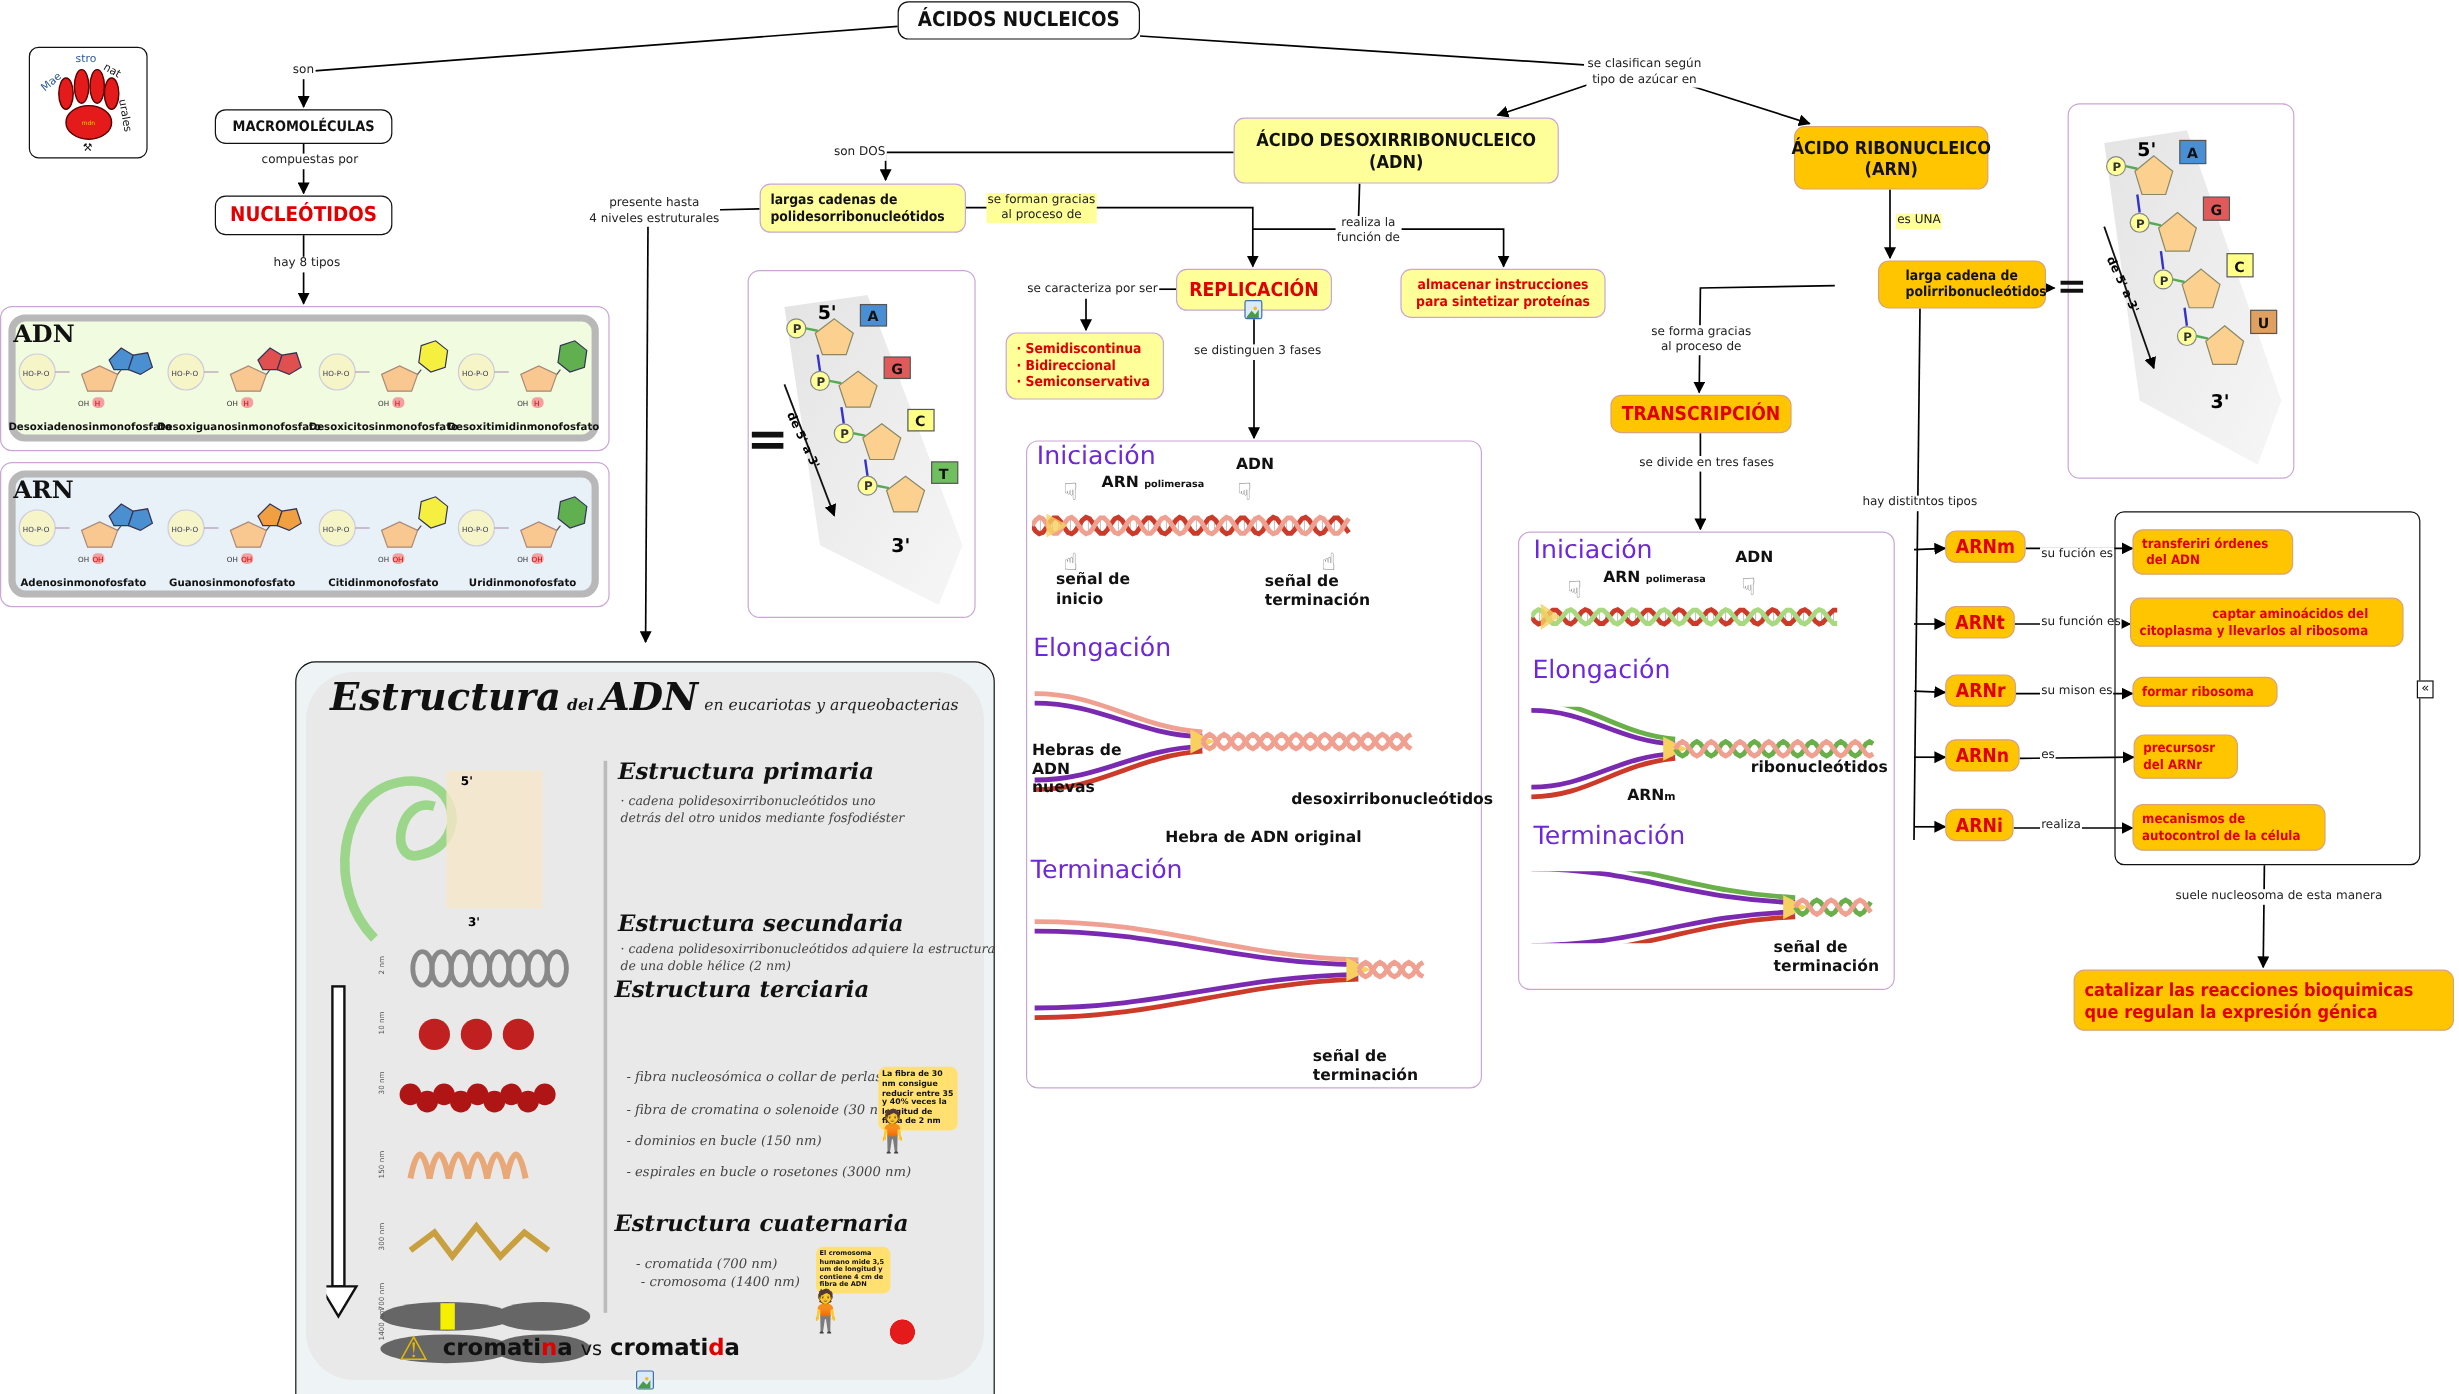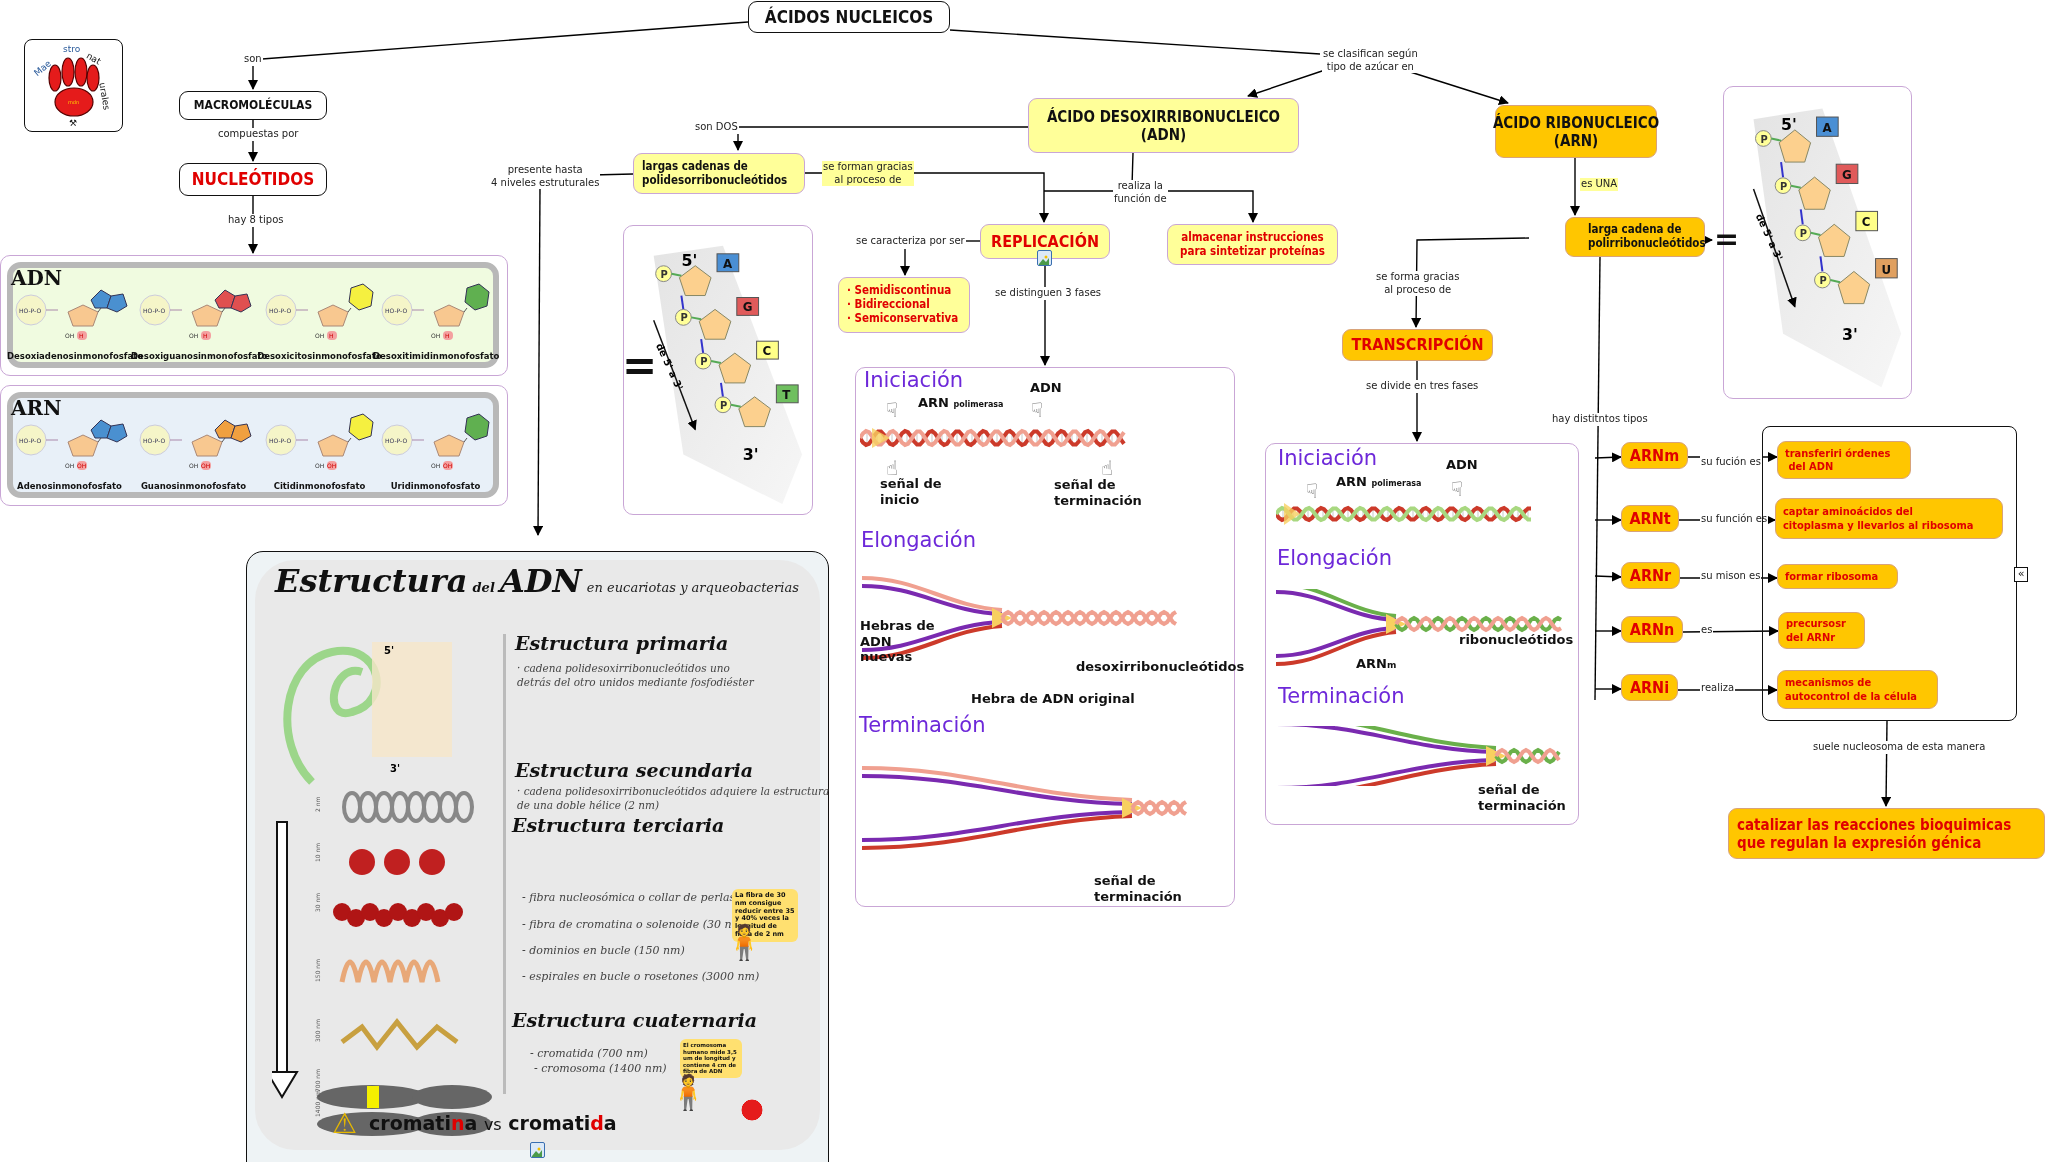"captar aminoácidos del" div.node { text-align: left -> right }
